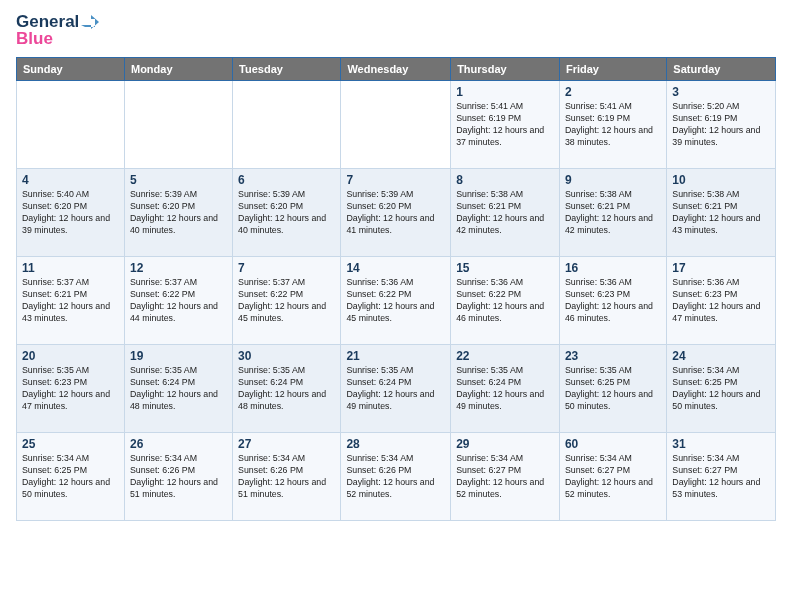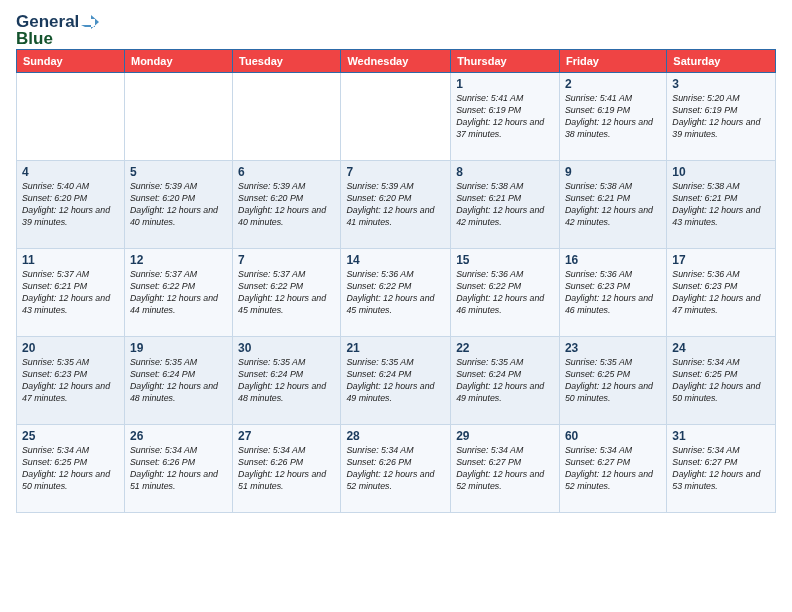"General" .header { margin-bottom: none -> 8px }
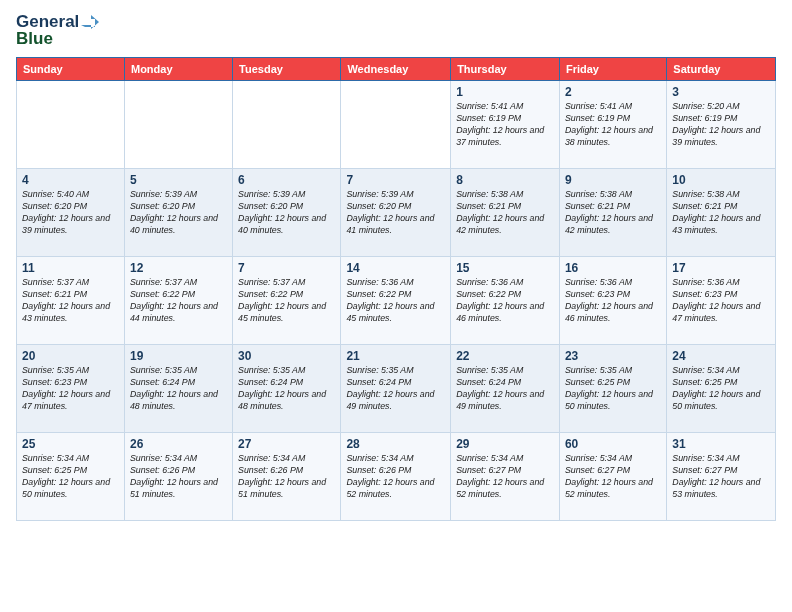"Blue" span { color: #14532d -> #ec4899 }
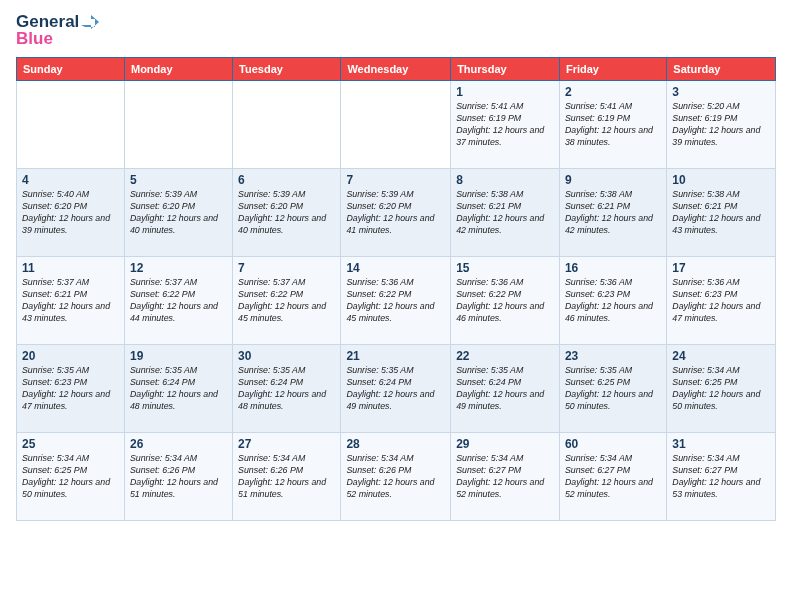"Sunday" .calendar th { background: #ef4444 -> #737373 }
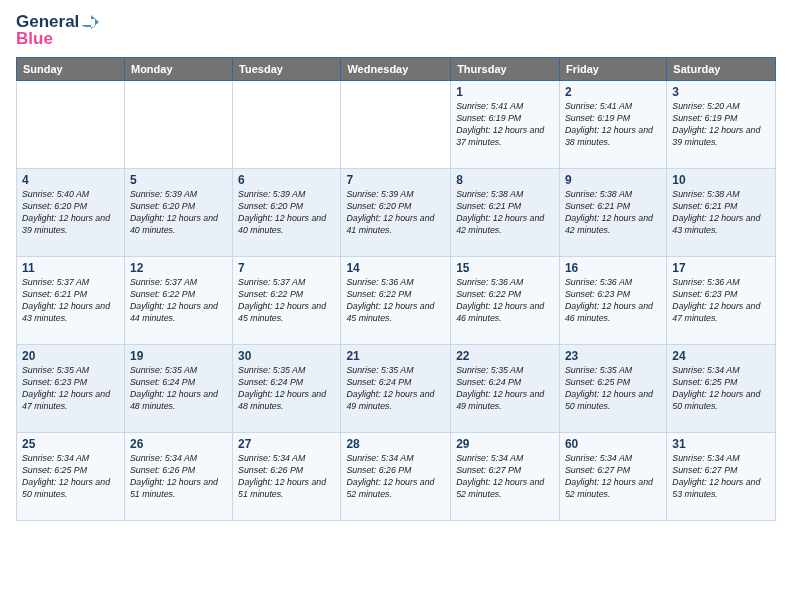"Sunrise: 5:41 AM Sunset: 6:19" .cell-content { font-style: italic -> none }
